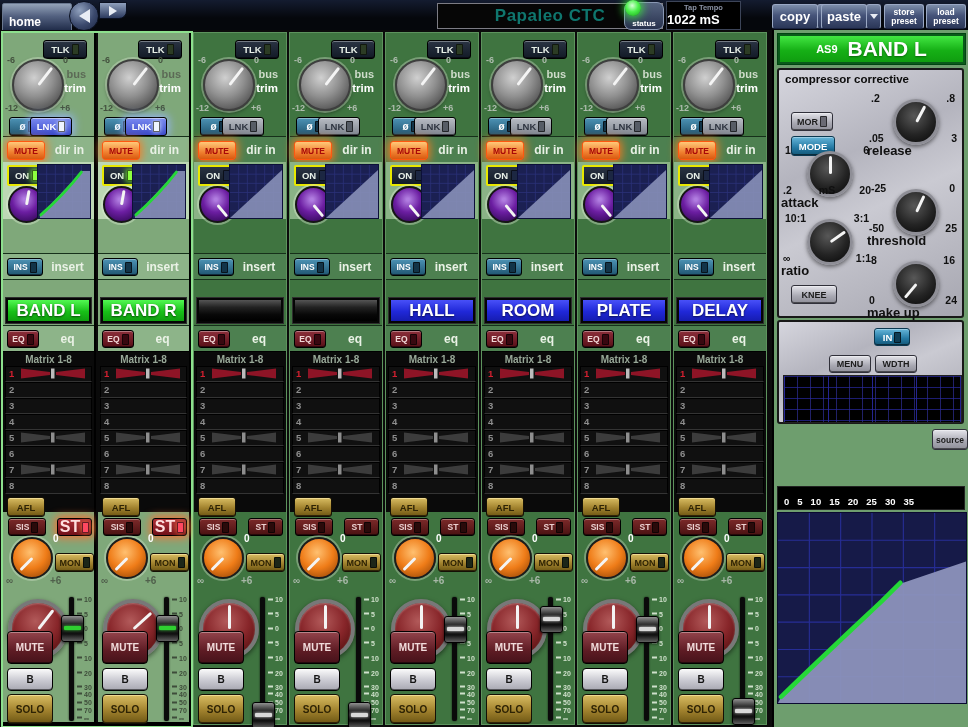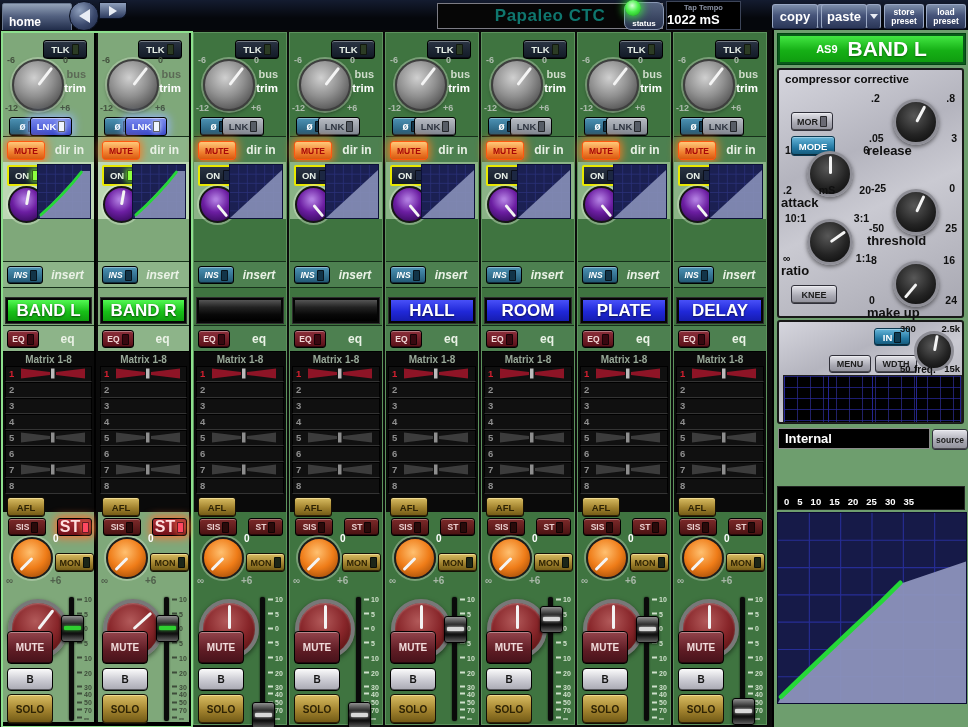"INS" .insrow { font-style: italic -> none; top: 228px -> 220px }
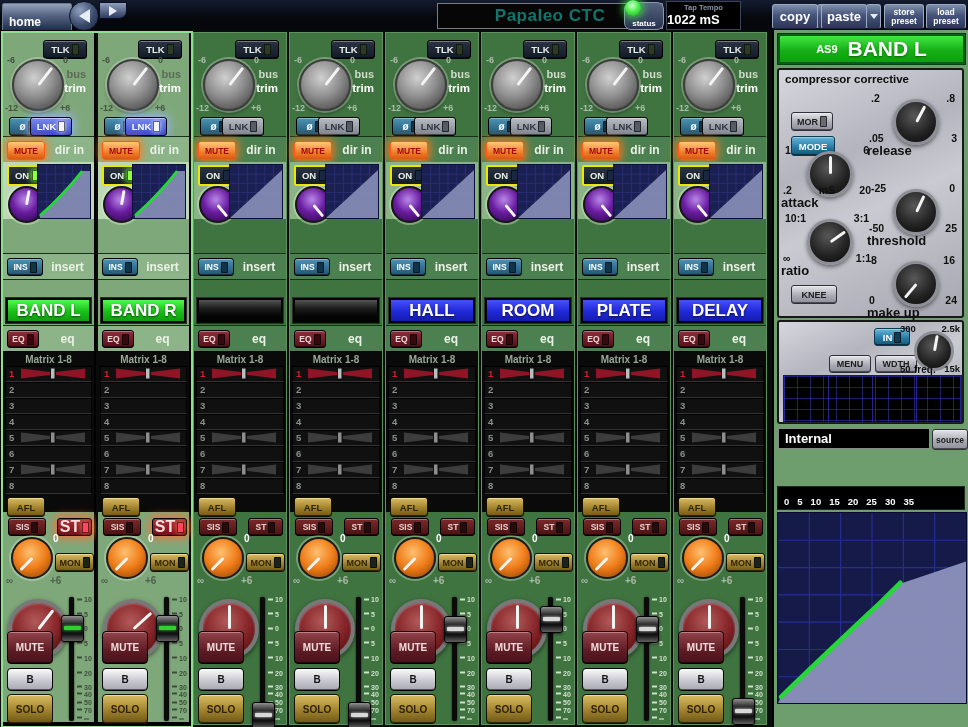"300" div.fknob { html: <div> <span>300</span> <span>2.5k</span> <div> <div></div> </div> <span>50</span> <span>freq.</span> <span>15k</span> </div> -> none }
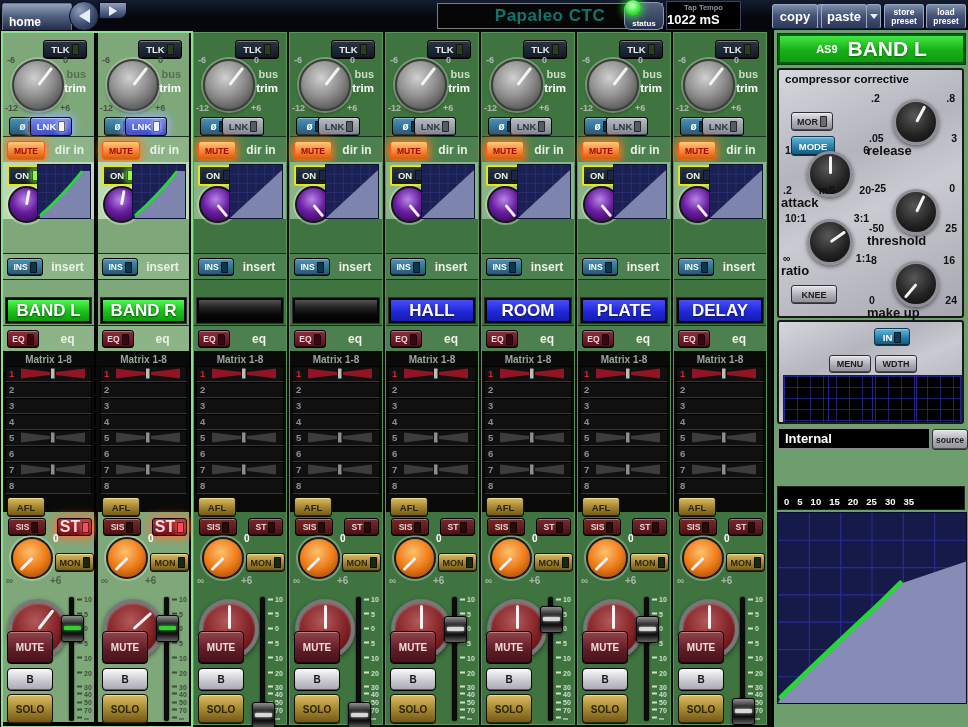"Internal" div { html: <div>Internal</div> -> none }
